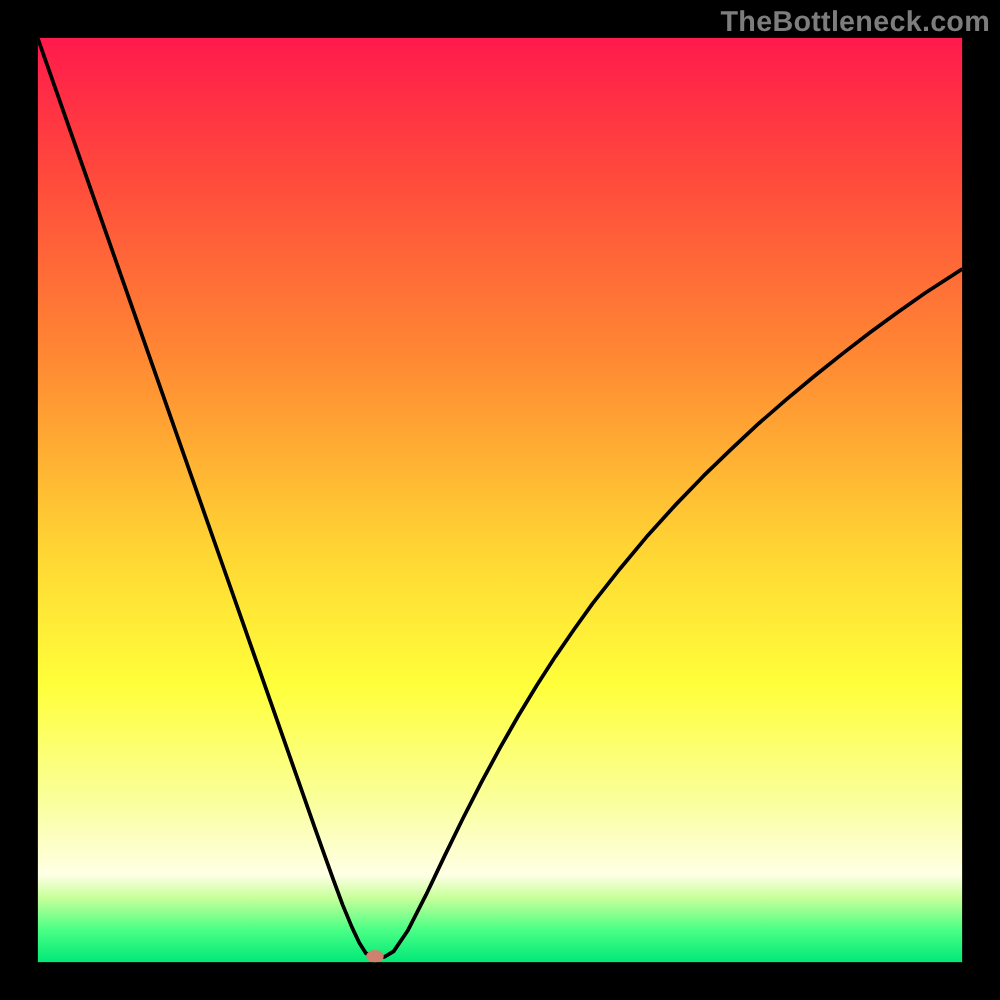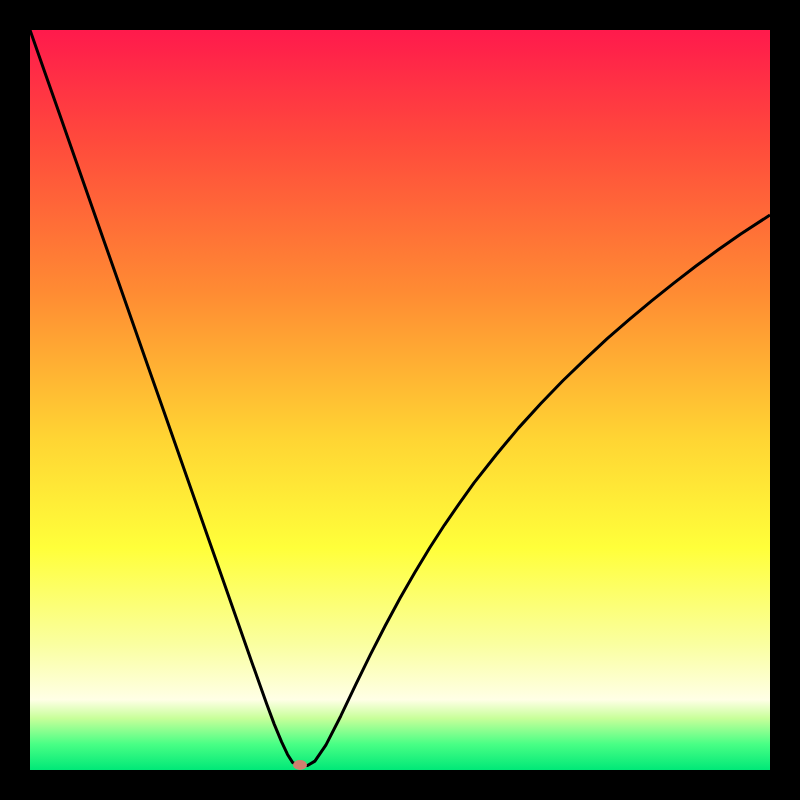"TheBottleneck.com" div.watermark { html: none -> <div>TheBottleneck.com</div> }
